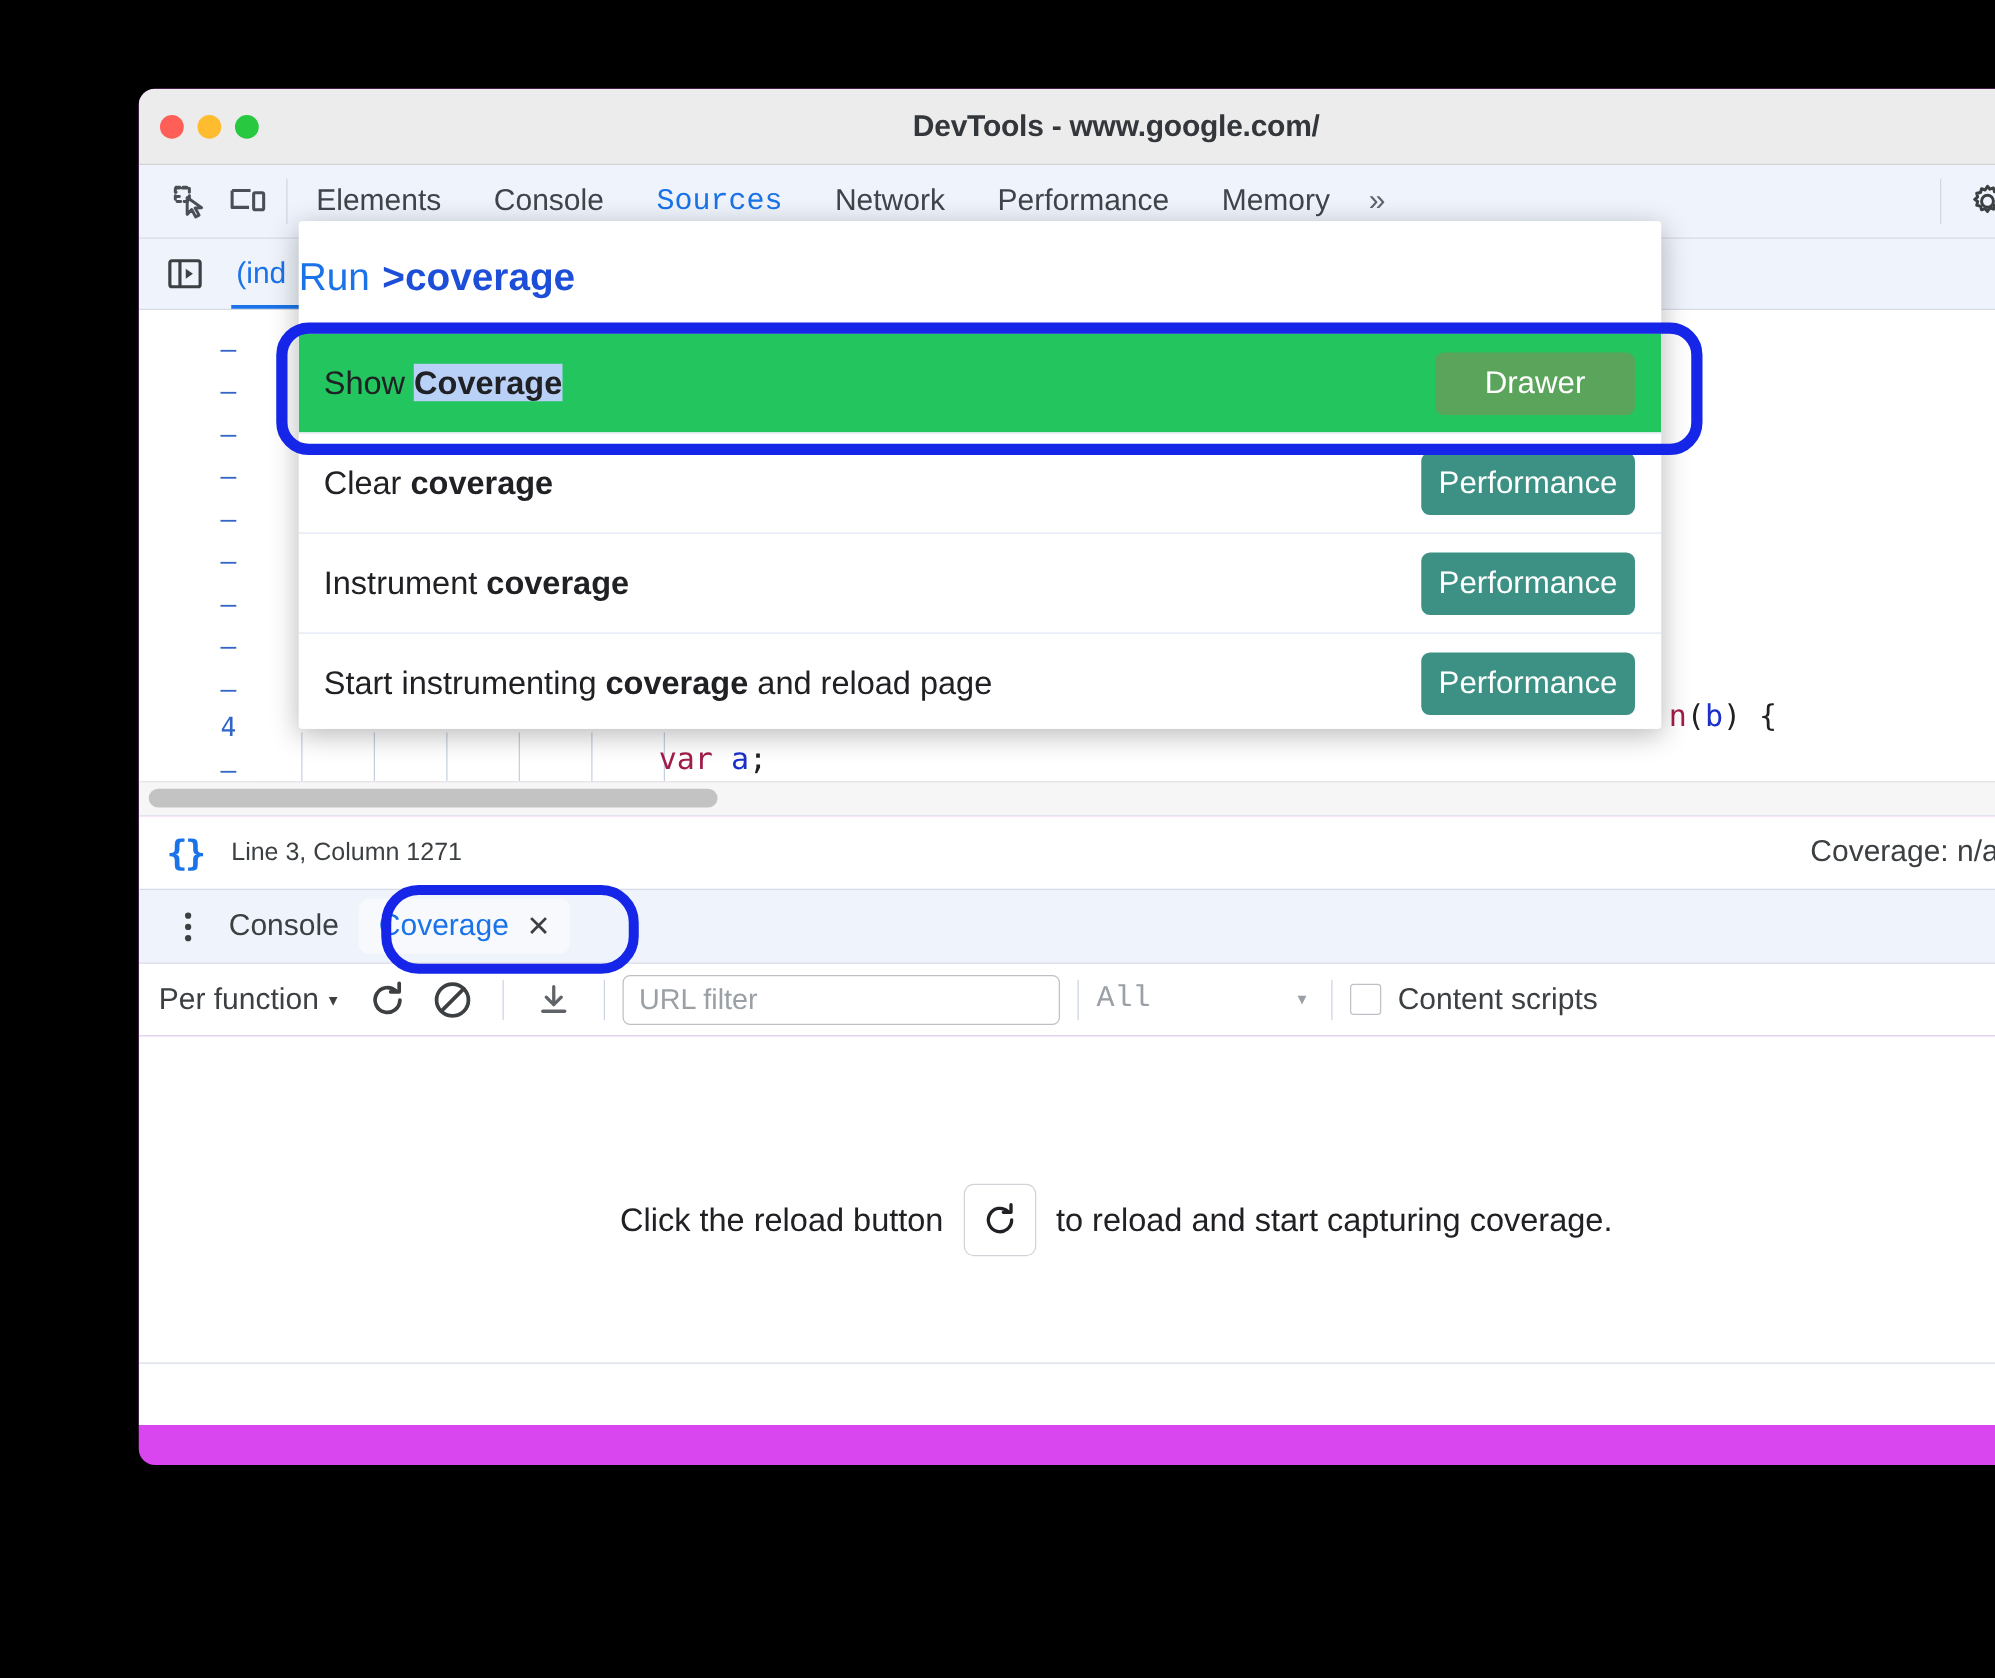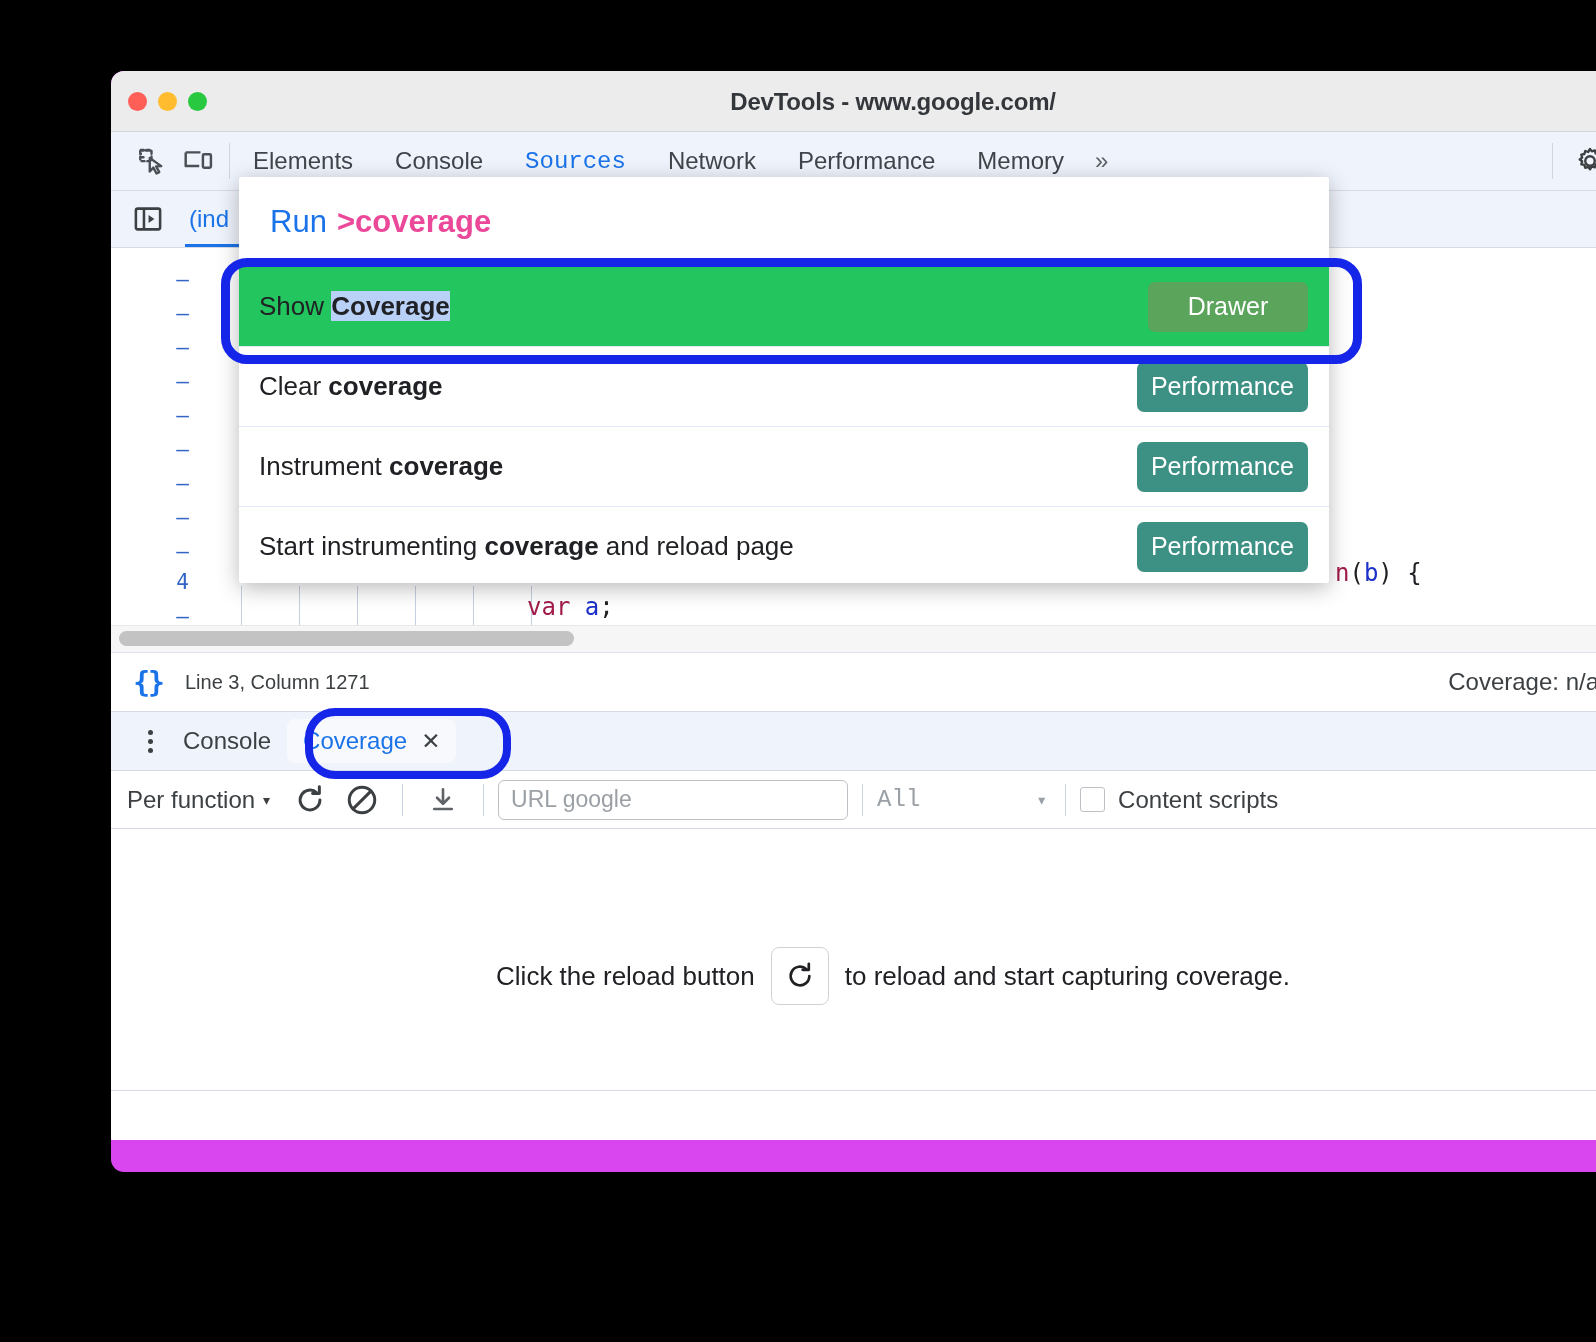"Run" .palette-query { padding-left: 31px -> none }
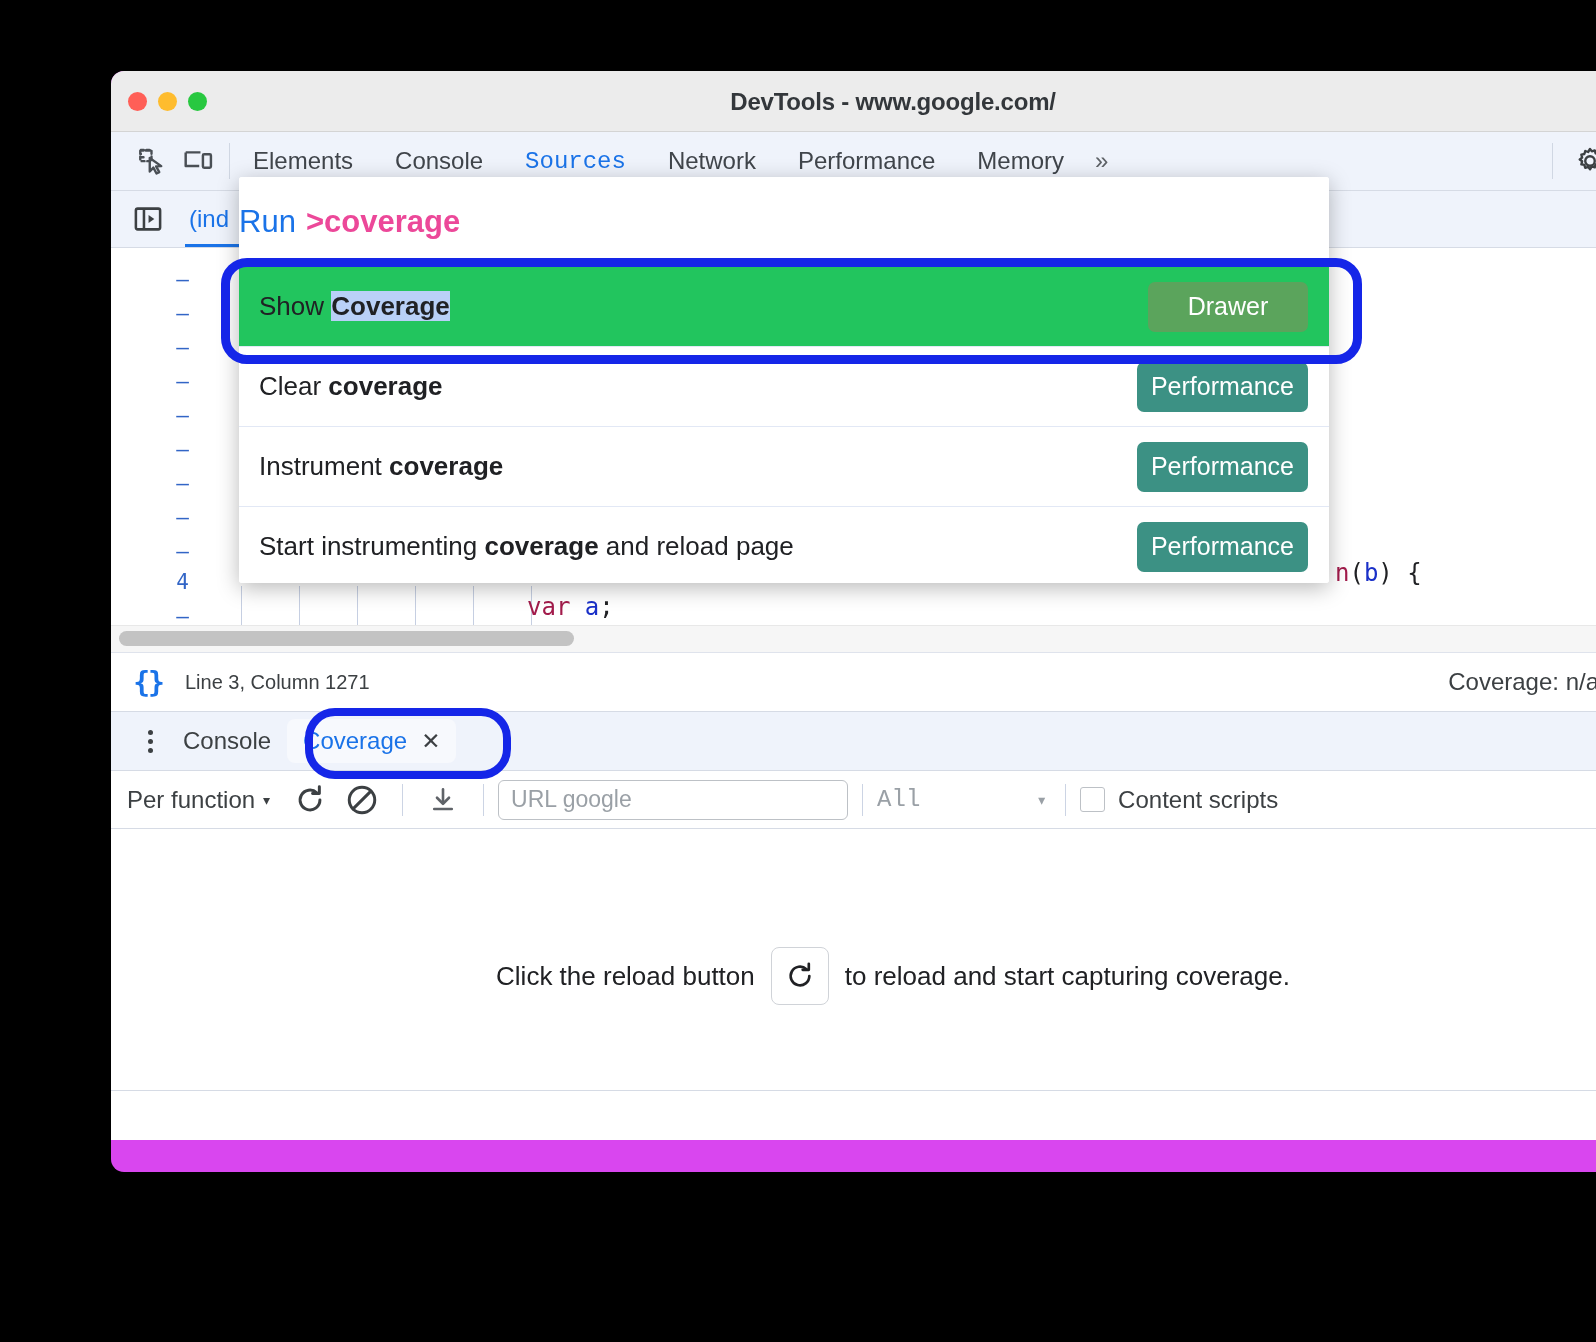">coverage" .q-text { color: #ec4899 -> #1d4ed8 }
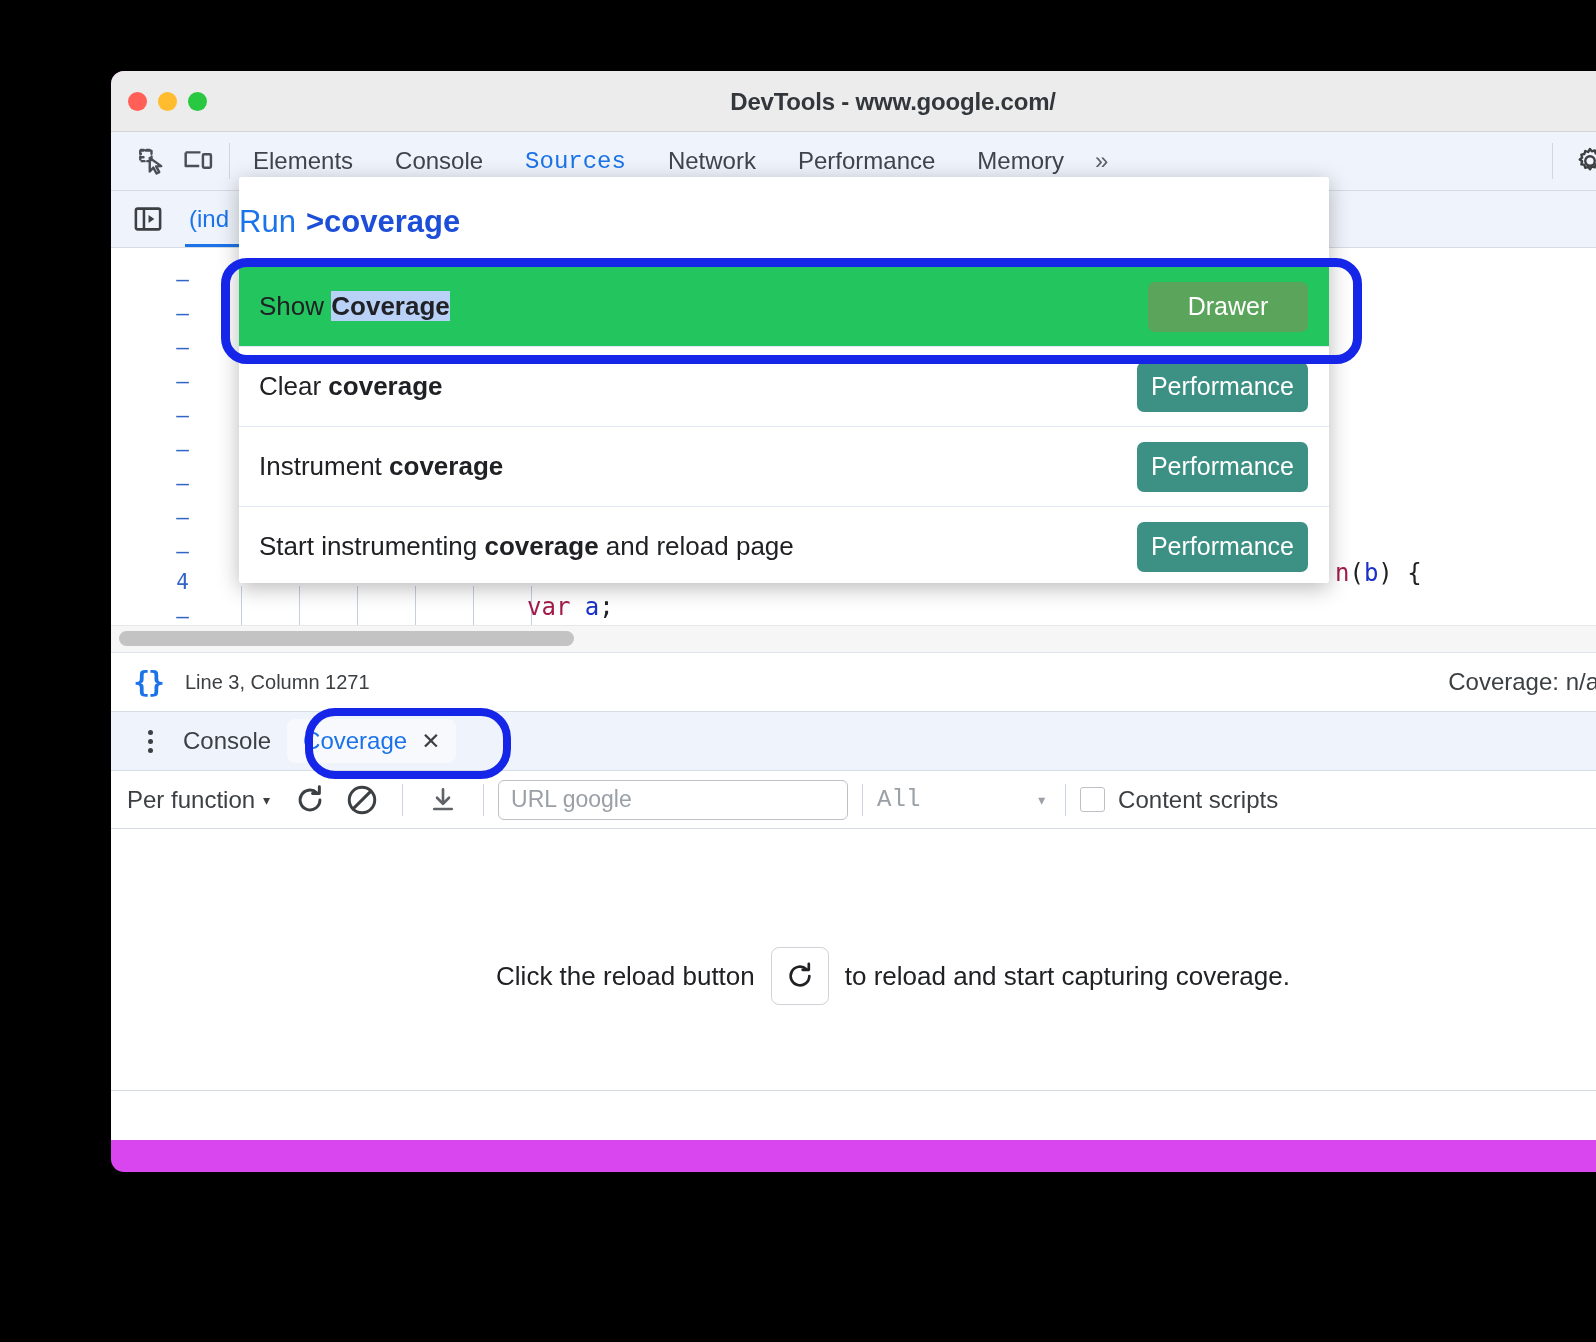"URL google" span { text: google -> filter }
